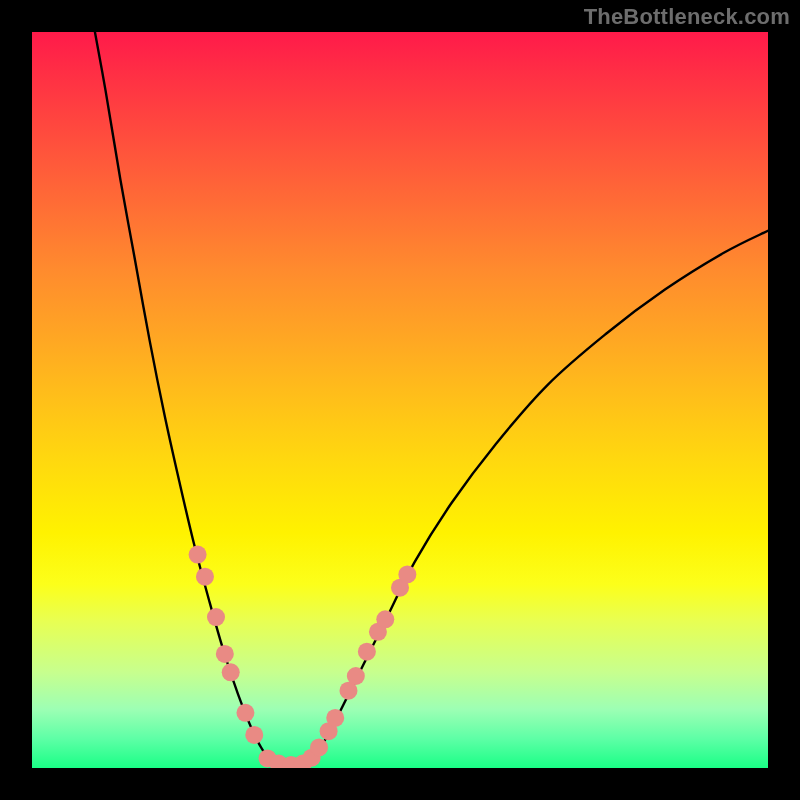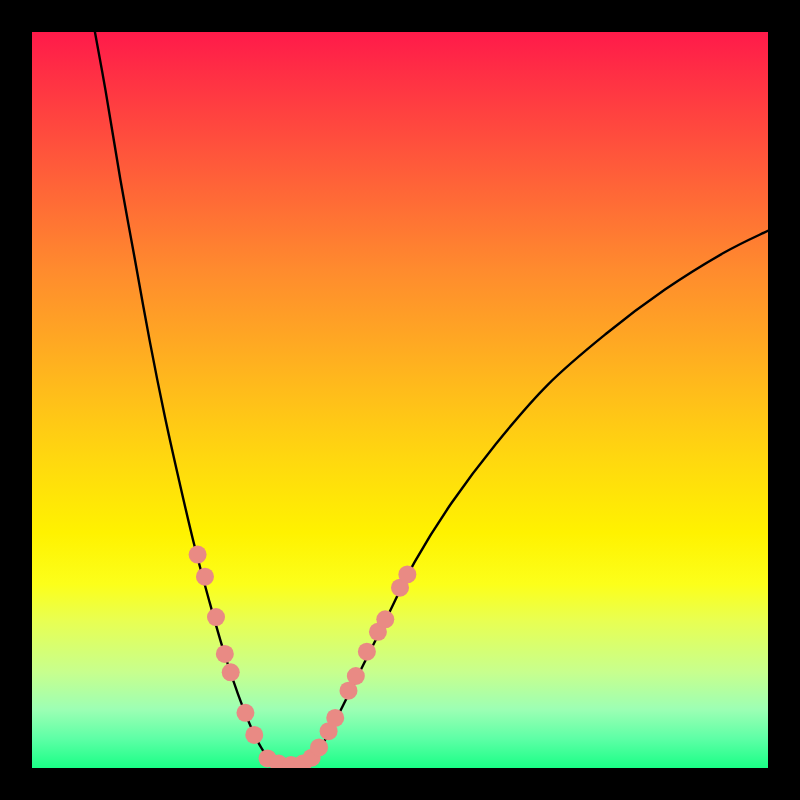"TheBottleneck.com" div.branding { html: none -> <div>TheBottleneck.com</div> }
